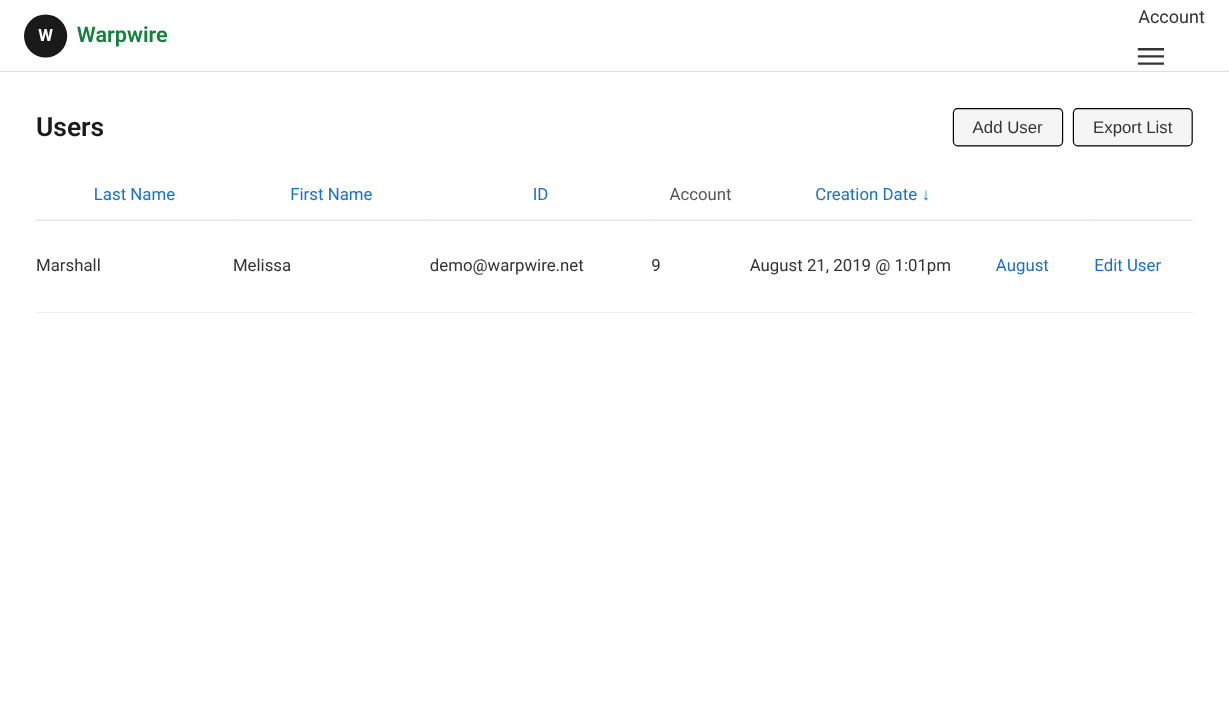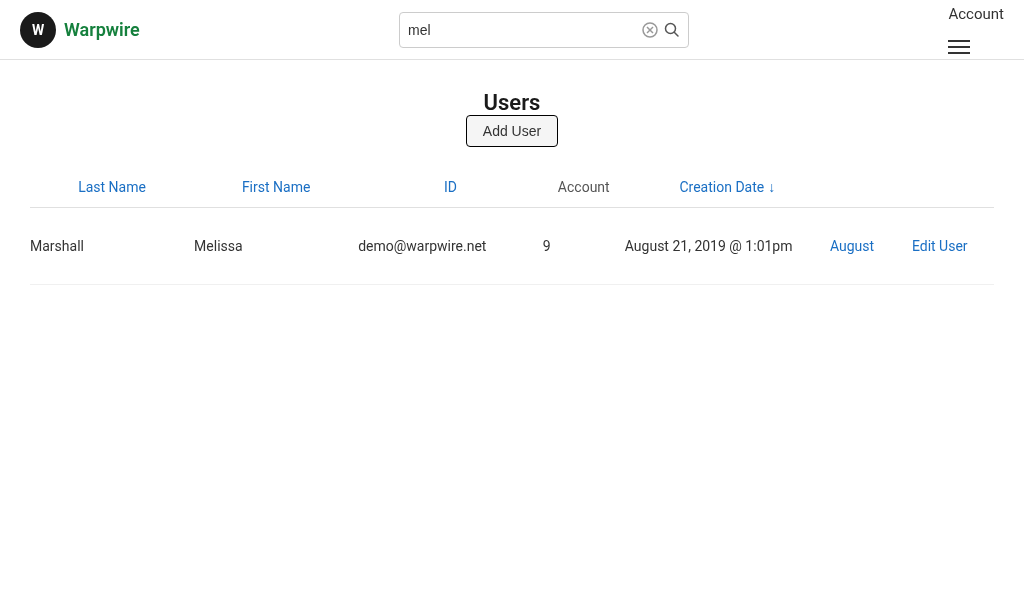"mel" div.search-area { html: <div> <input> <span> <svg> <circle></circle> <line></line> <line></line> </svg> </span> <span> <svg> <circle></circle> <line></line> </svg> </span> </div> -> none }
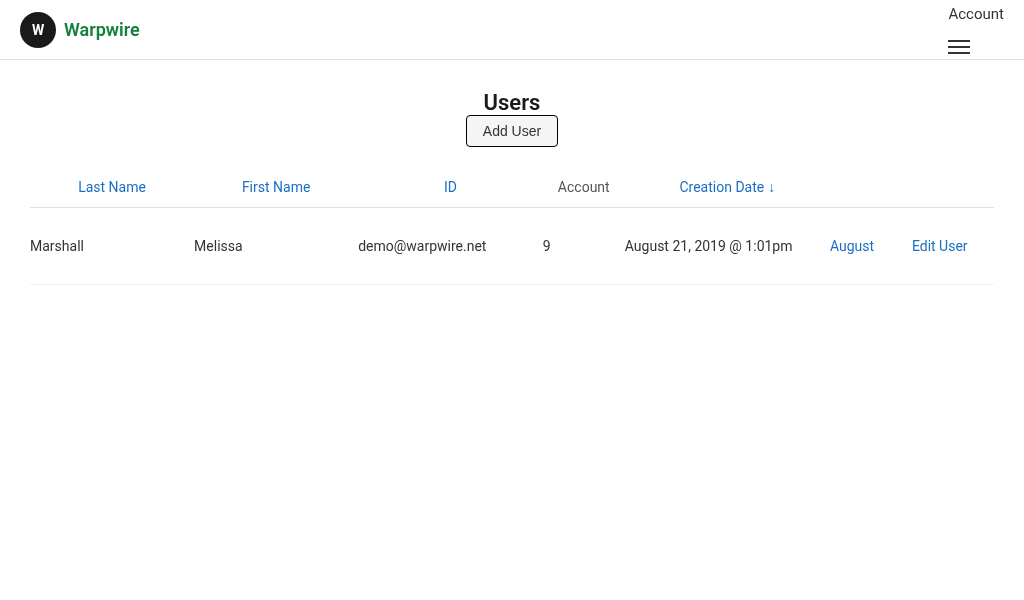"Users" .page-header { flex-direction: column -> none; justify-content: center -> space-between }
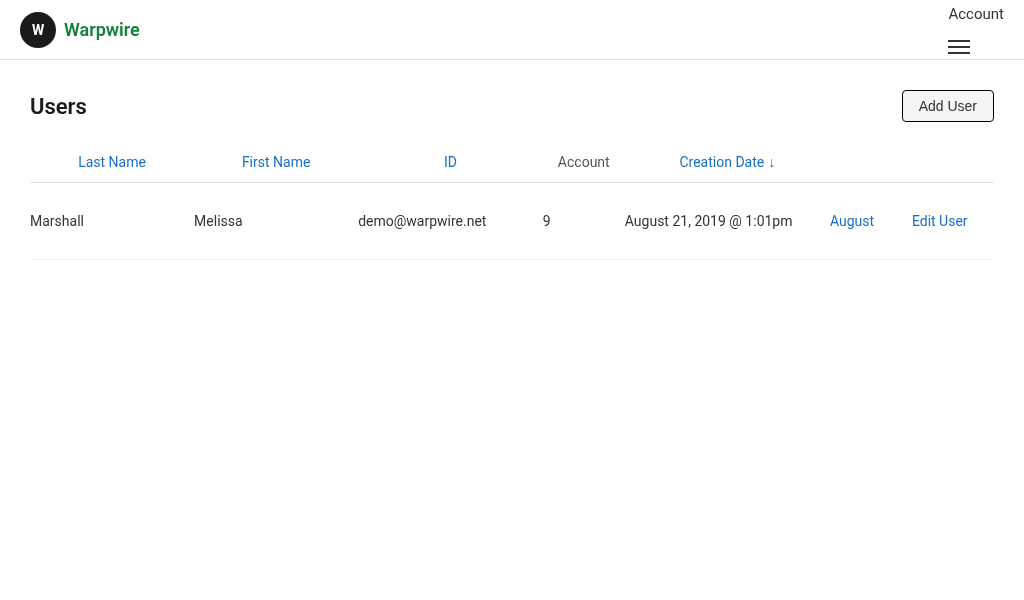"Export List" button.btn { html: none -> <button>Export List</button> }
